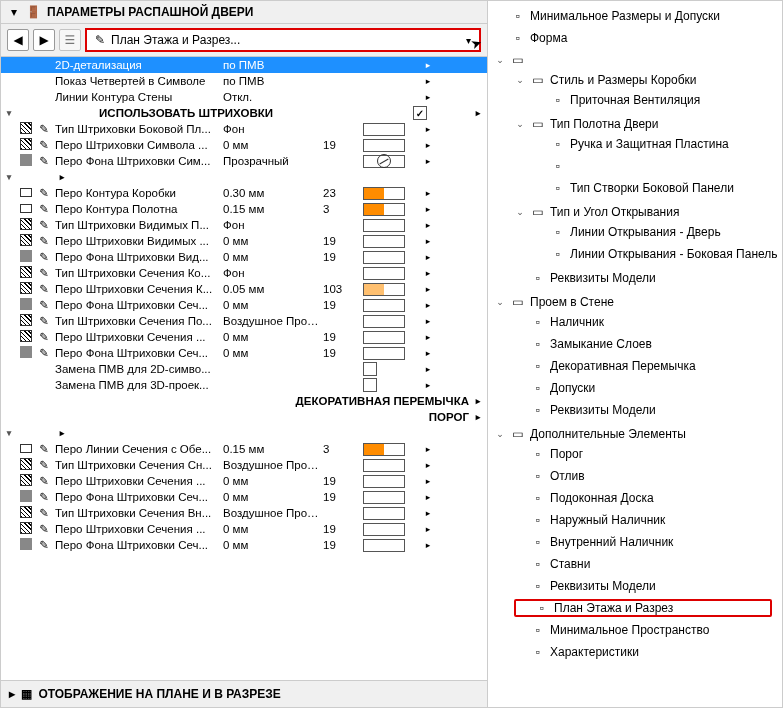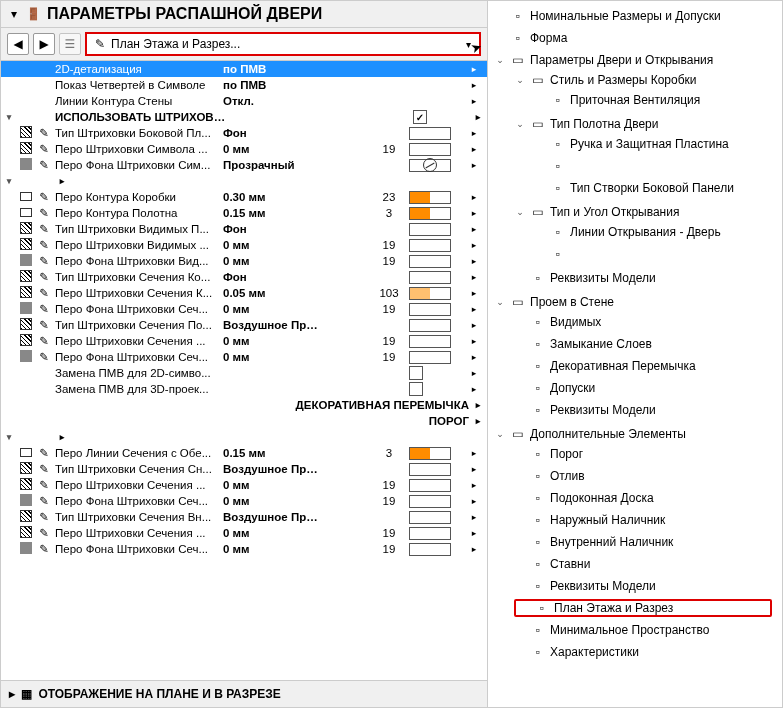"ПАРАМЕТРЫ РАСПАШНОЙ ДВЕРИ" .header .title { font-size: 16px -> 12px }
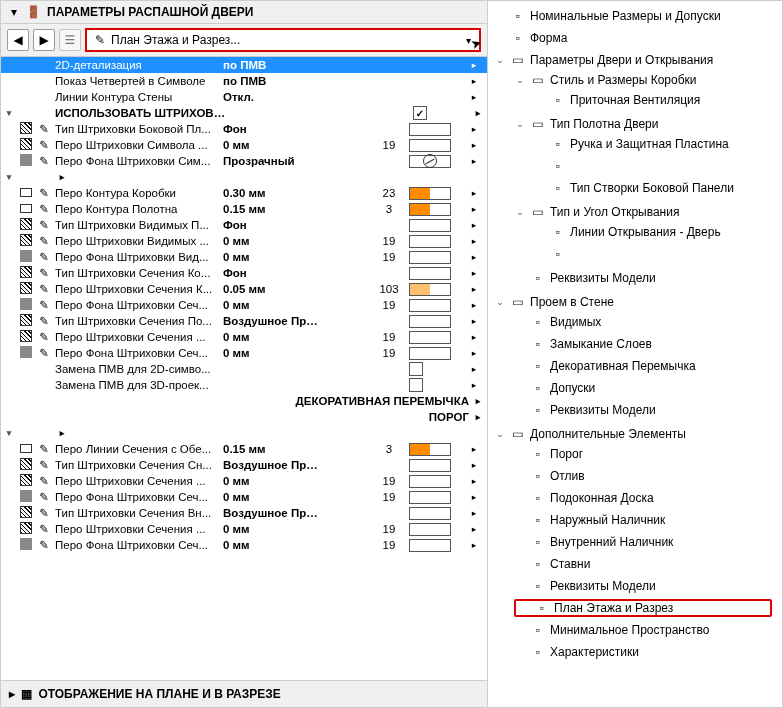"Номинальные Размеры и Допуски" span { text: Номинальные -> Минимальное }
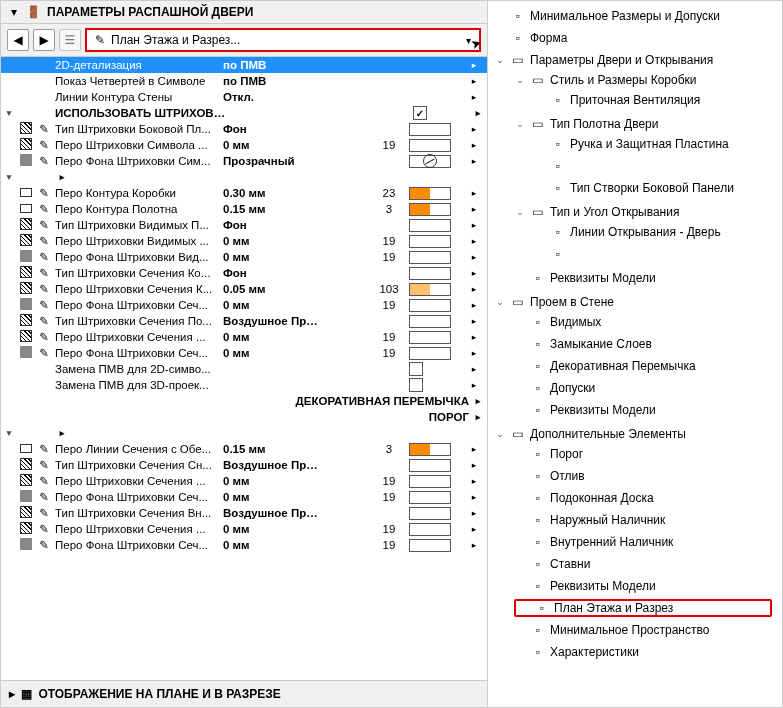"по ПМВ" .row .val1 { font-weight: bold -> none }
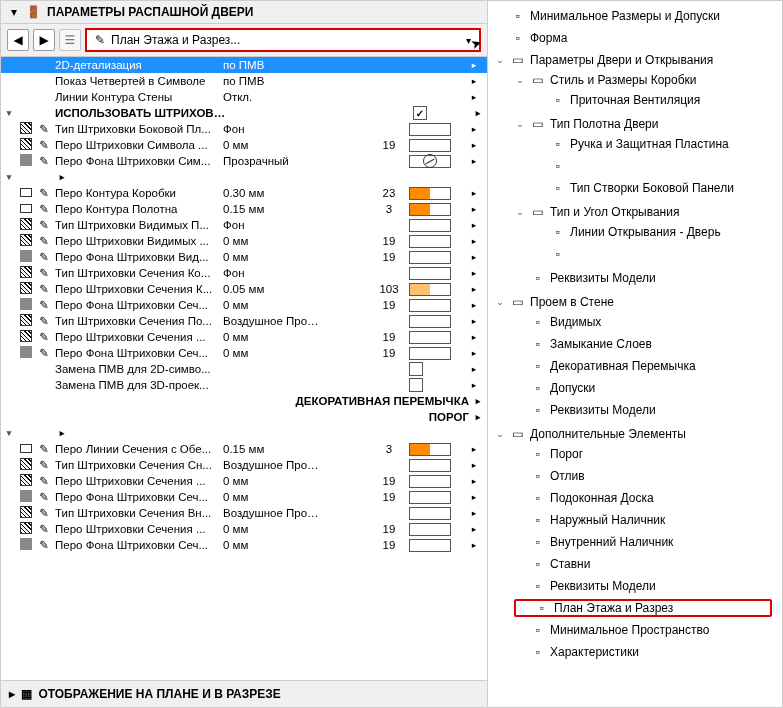"Параметры Двери и Открывания" span { html: <span>Параметры Двери и Открывания</span> -> none }
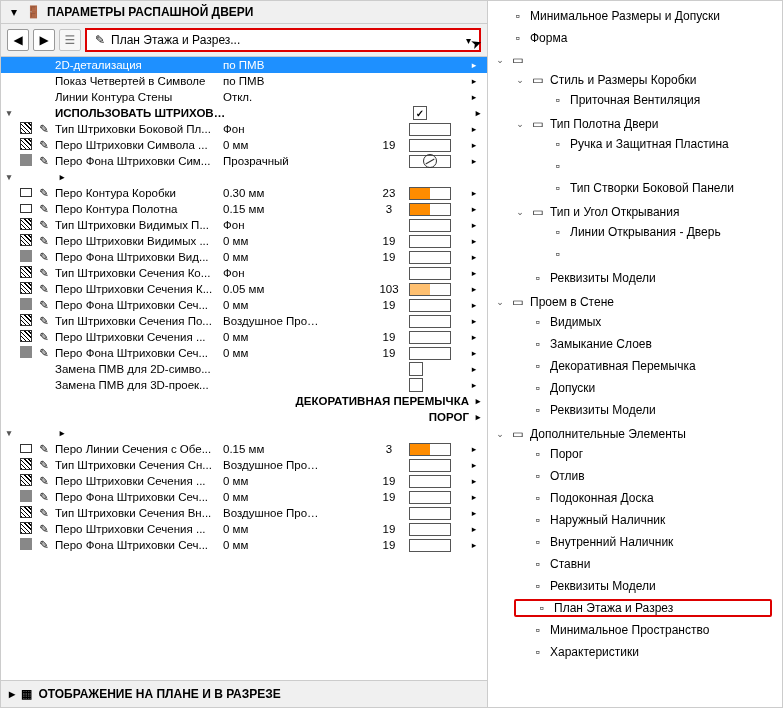"19" .row .val2 { margin-left: 46px -> none; text-align: center -> left }
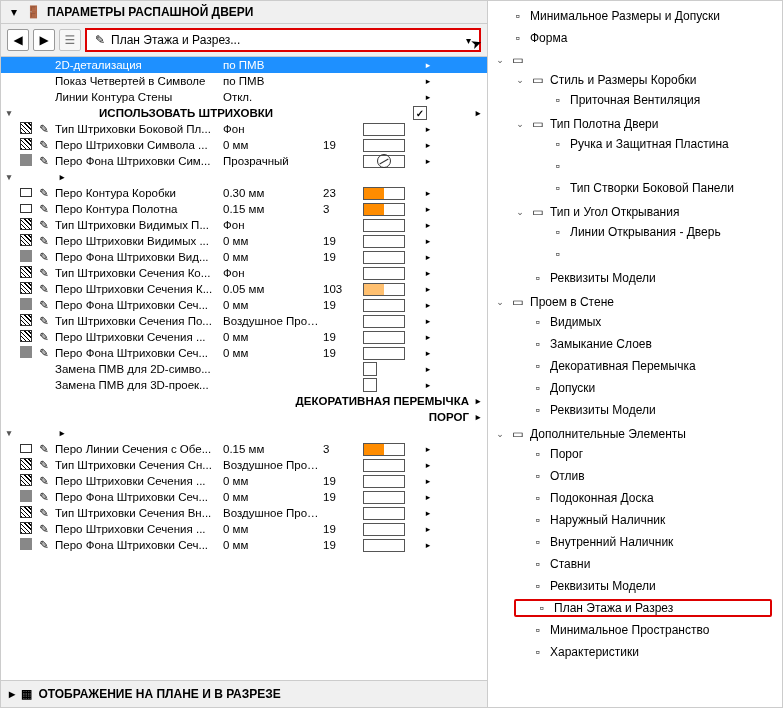"Линии Открывания - Боковая Панель" span { html: none -> <span>Линии Открывания - Боковая Панель</span> }
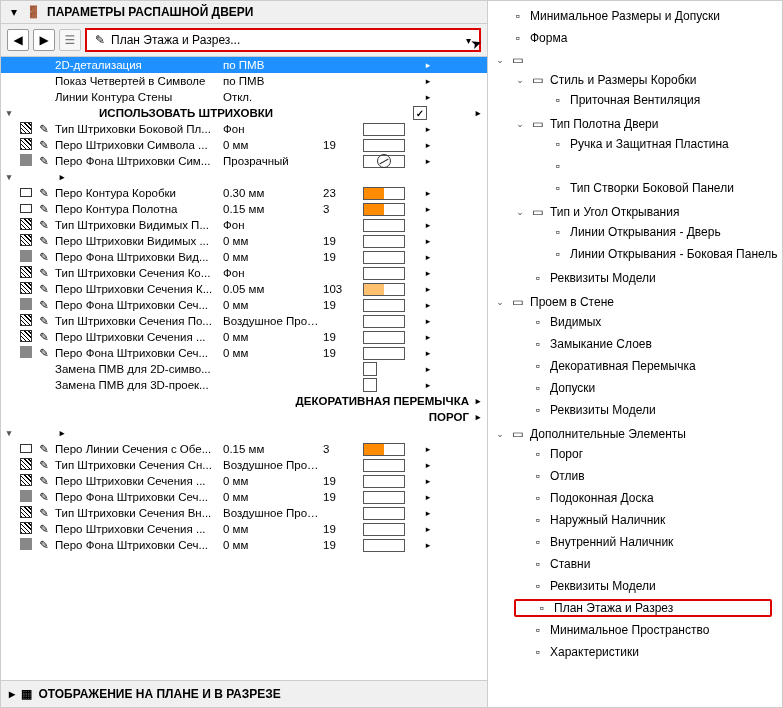"Видимых" span { text: Видимых -> Наличник }
